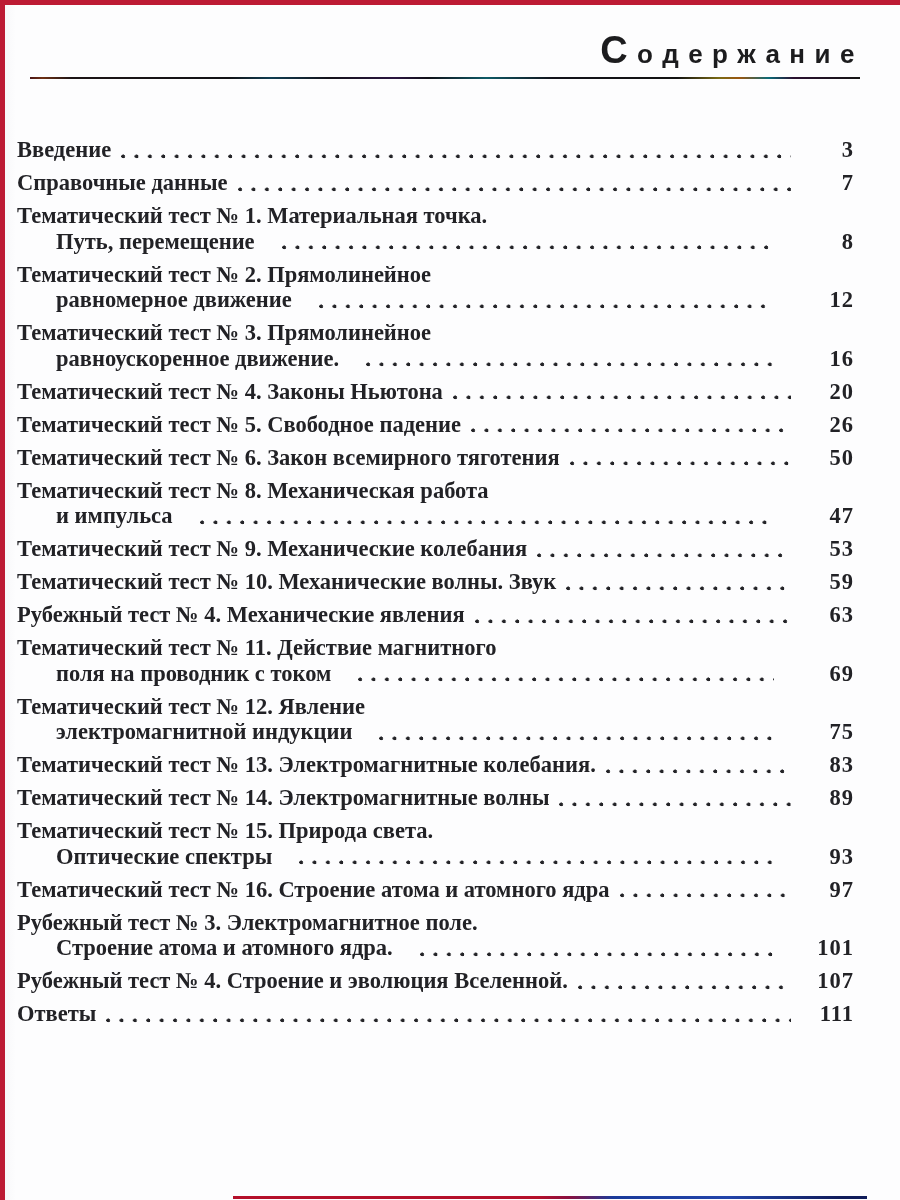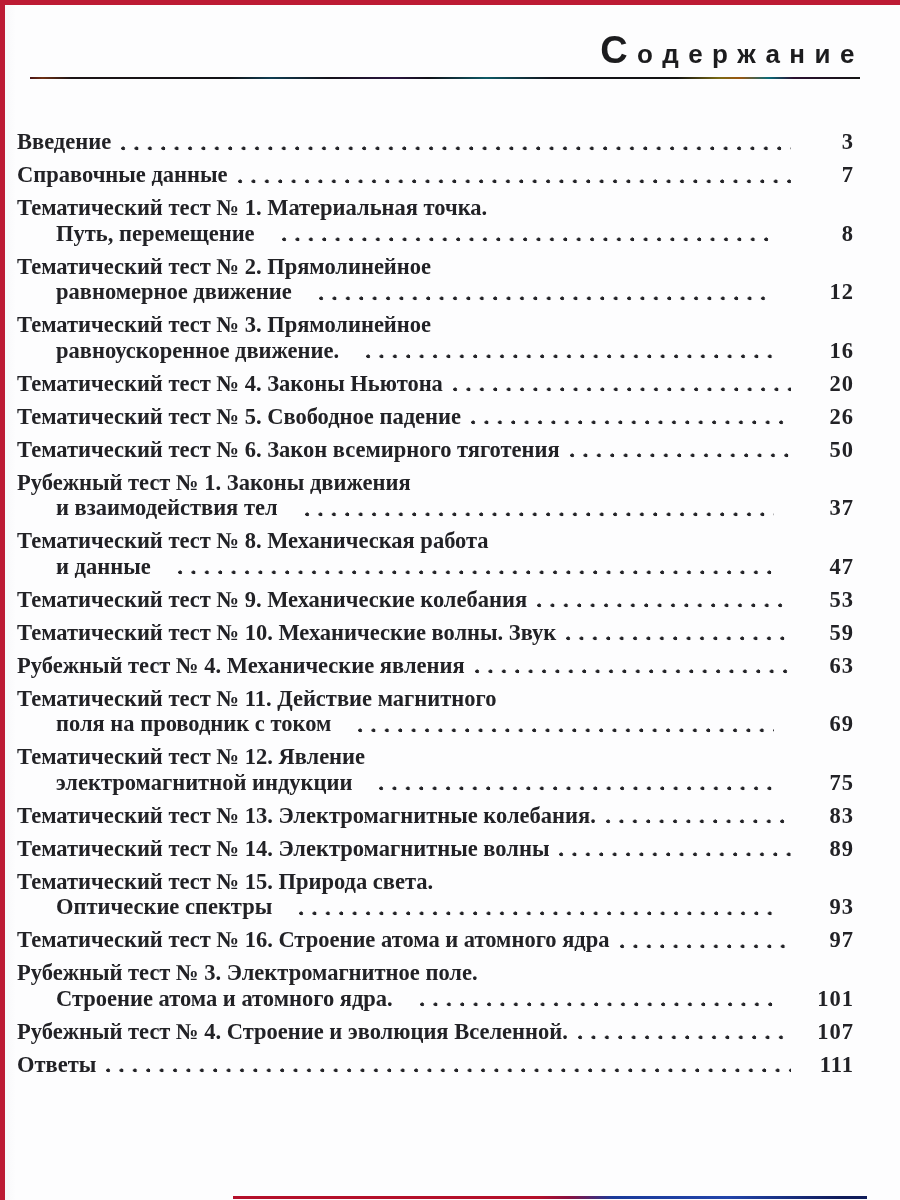"Введение" .toc { top: 129px -> 137px }
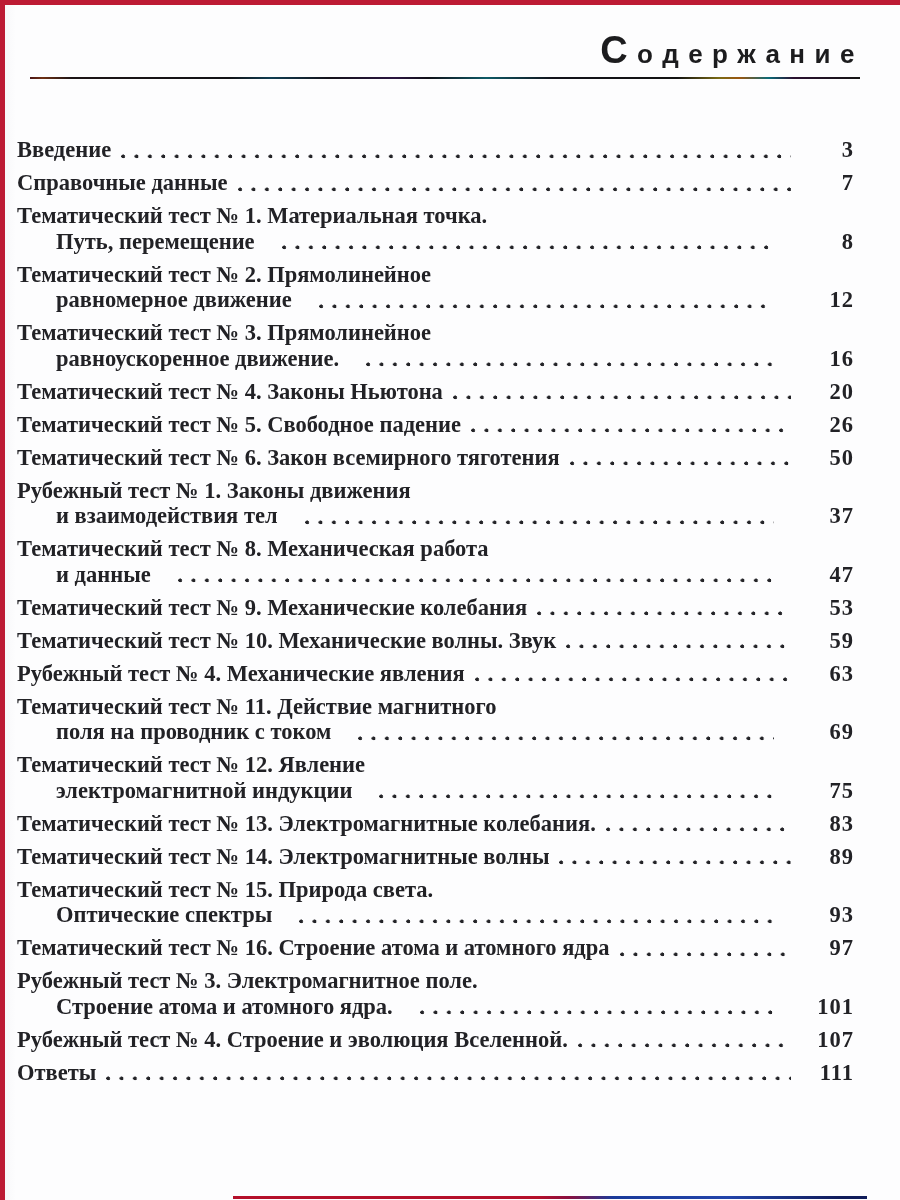"Рубежный тест № 1. Законы" div.entry { html: <div> <div> <span>Рубежный тест № 1. Законы движения</span> </div> <div> <span>и взаимодействия тел</span> <span></span> <span>37</span> </div> </div> -> none }
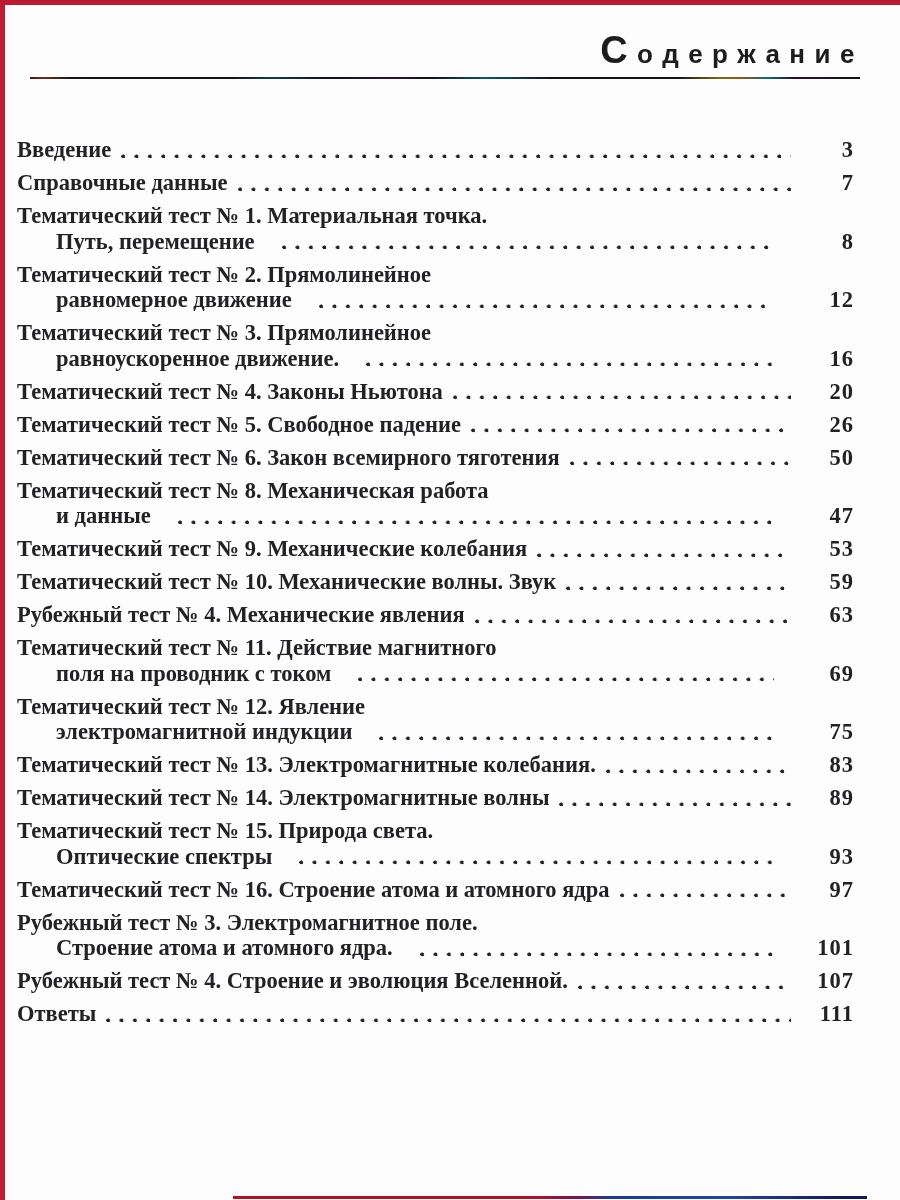"и данные" span.t { text: данные -> импульса }
